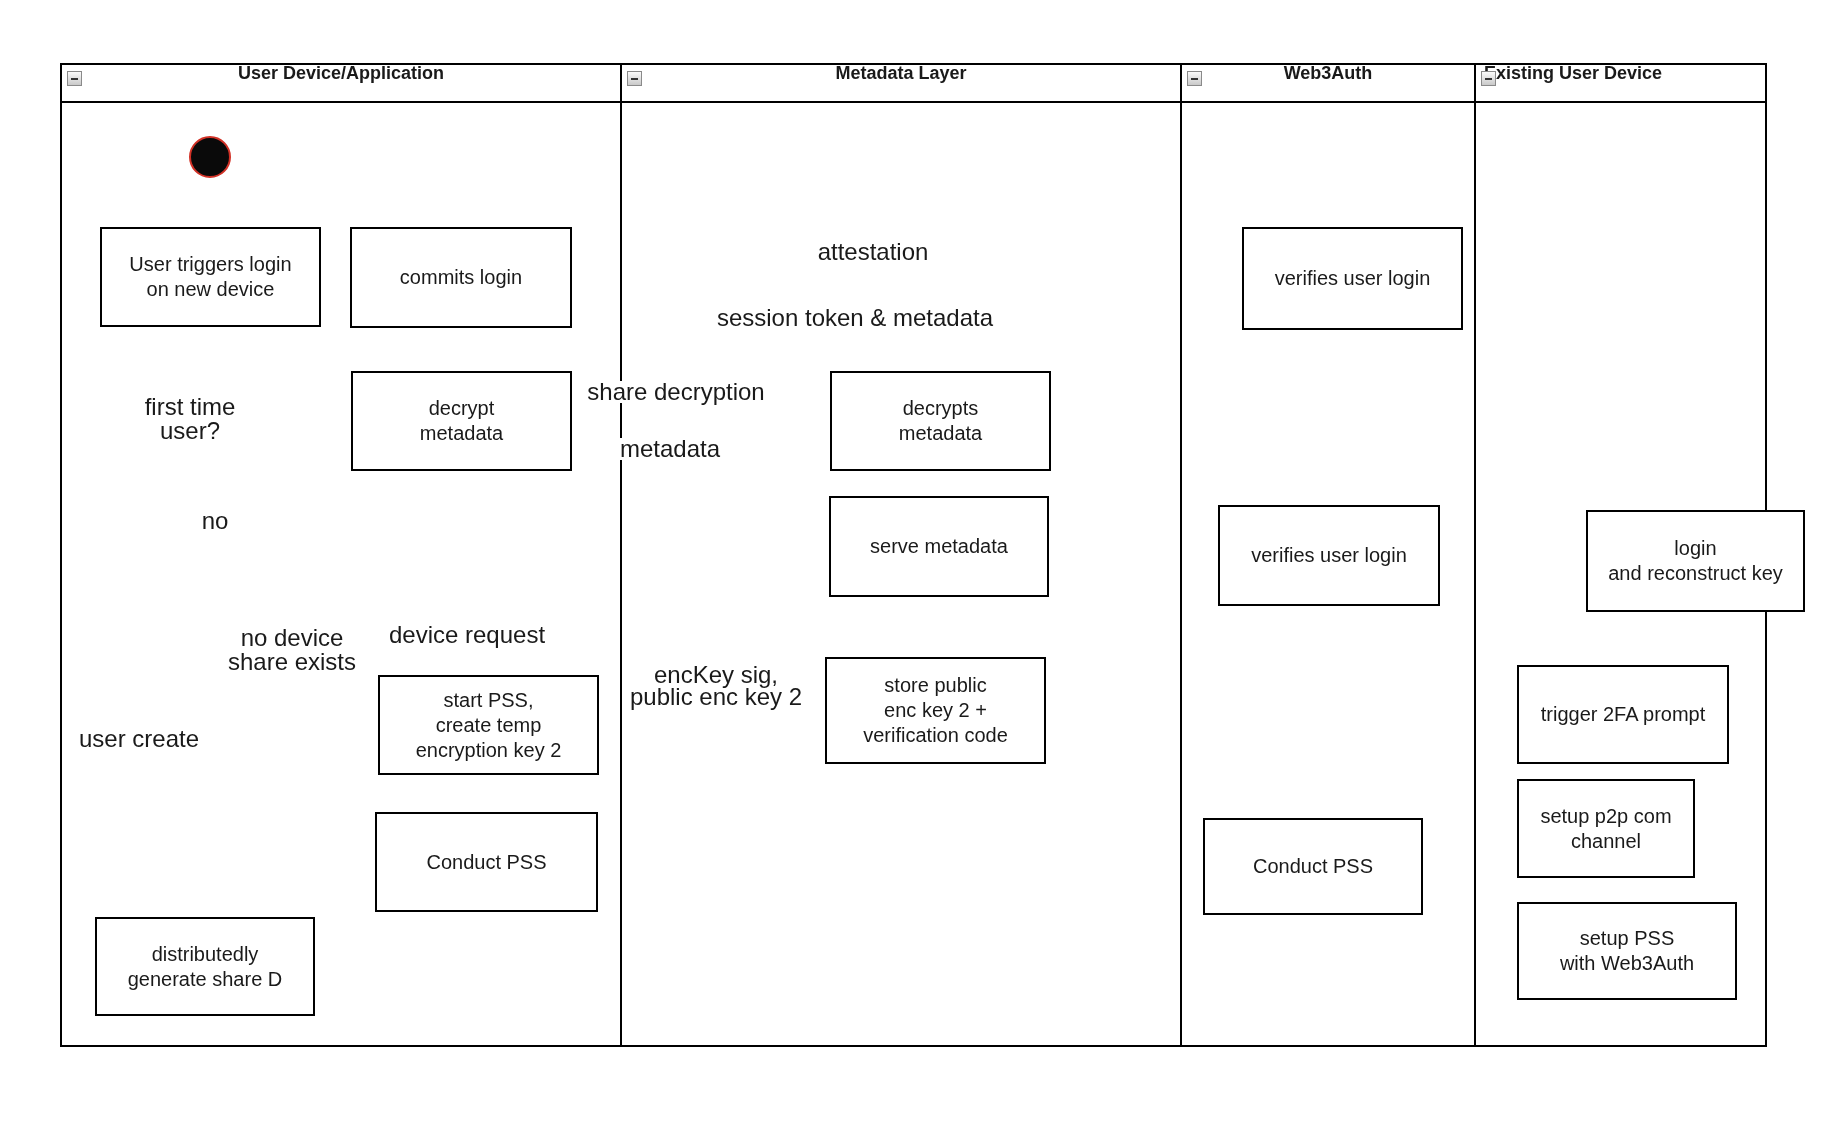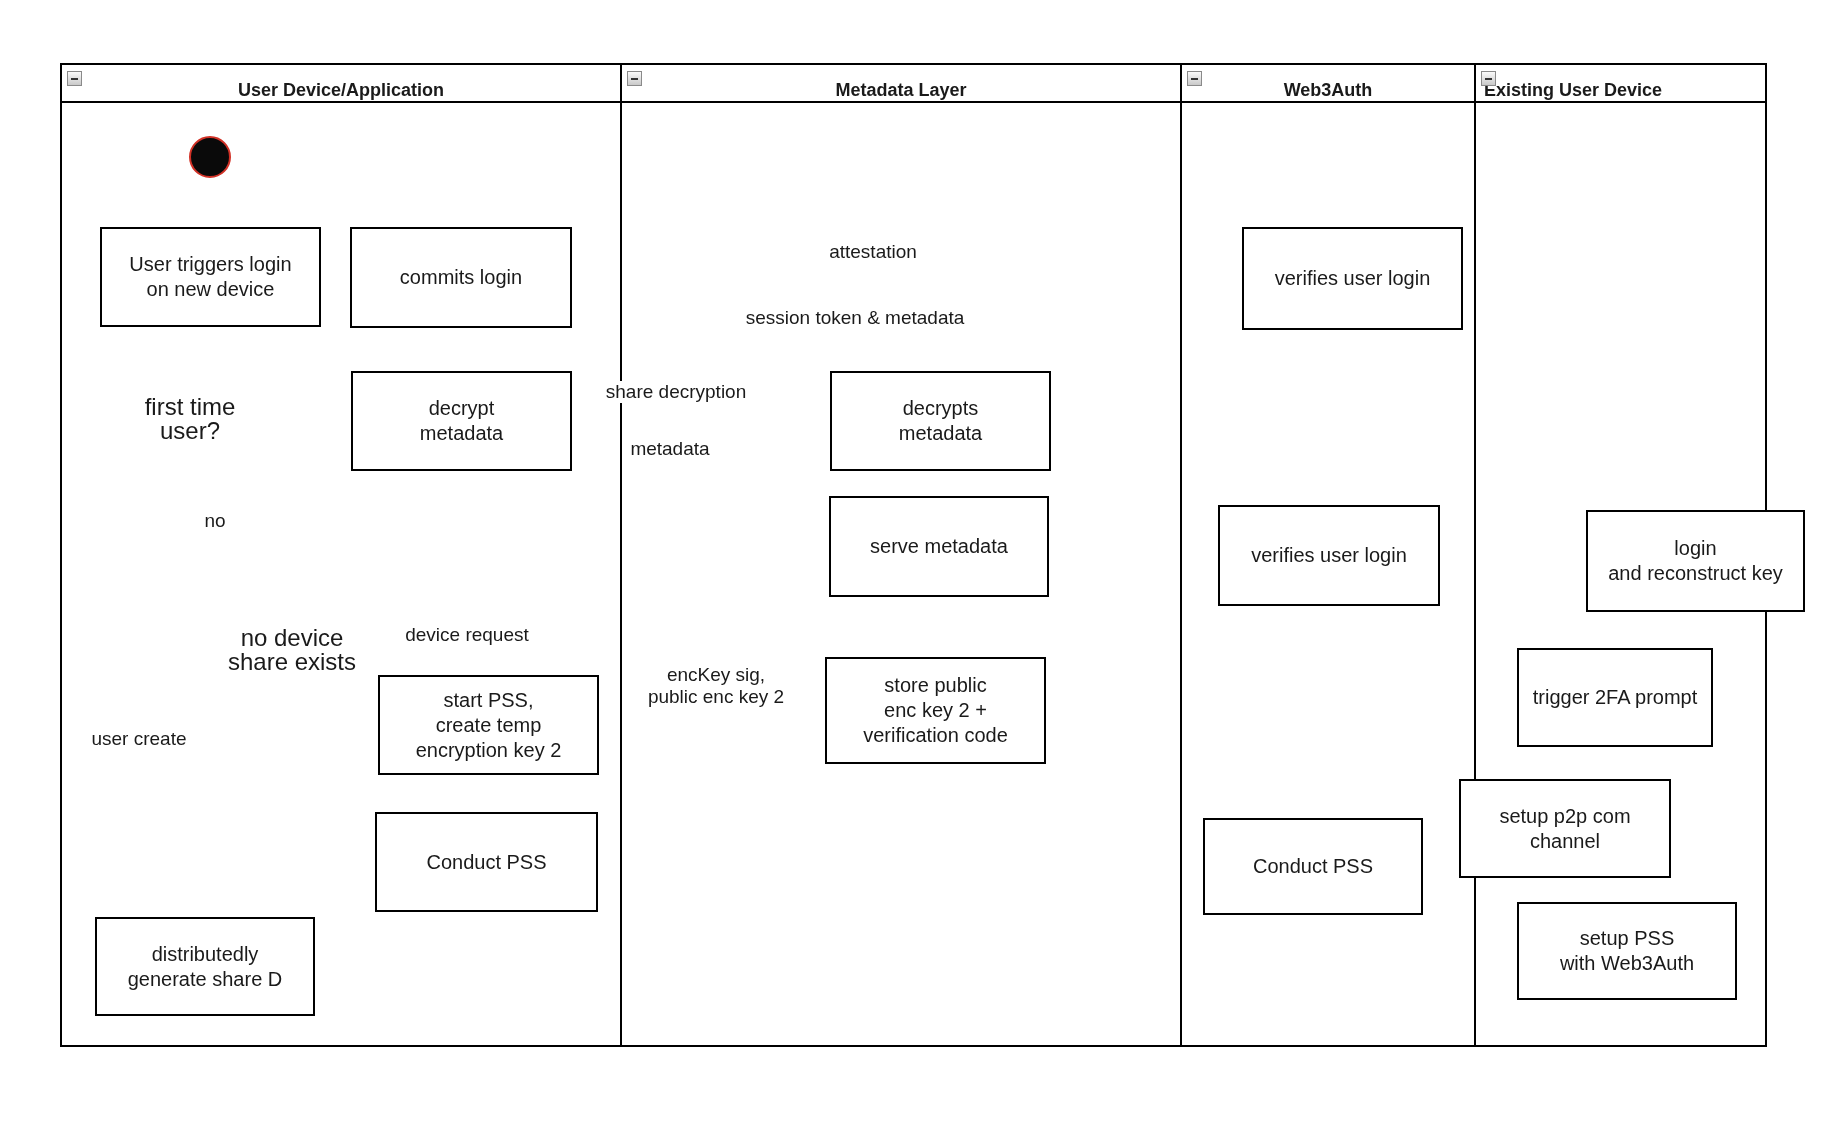"User Device/Application" .lane-head { align-items: flex-end -> flex-start }
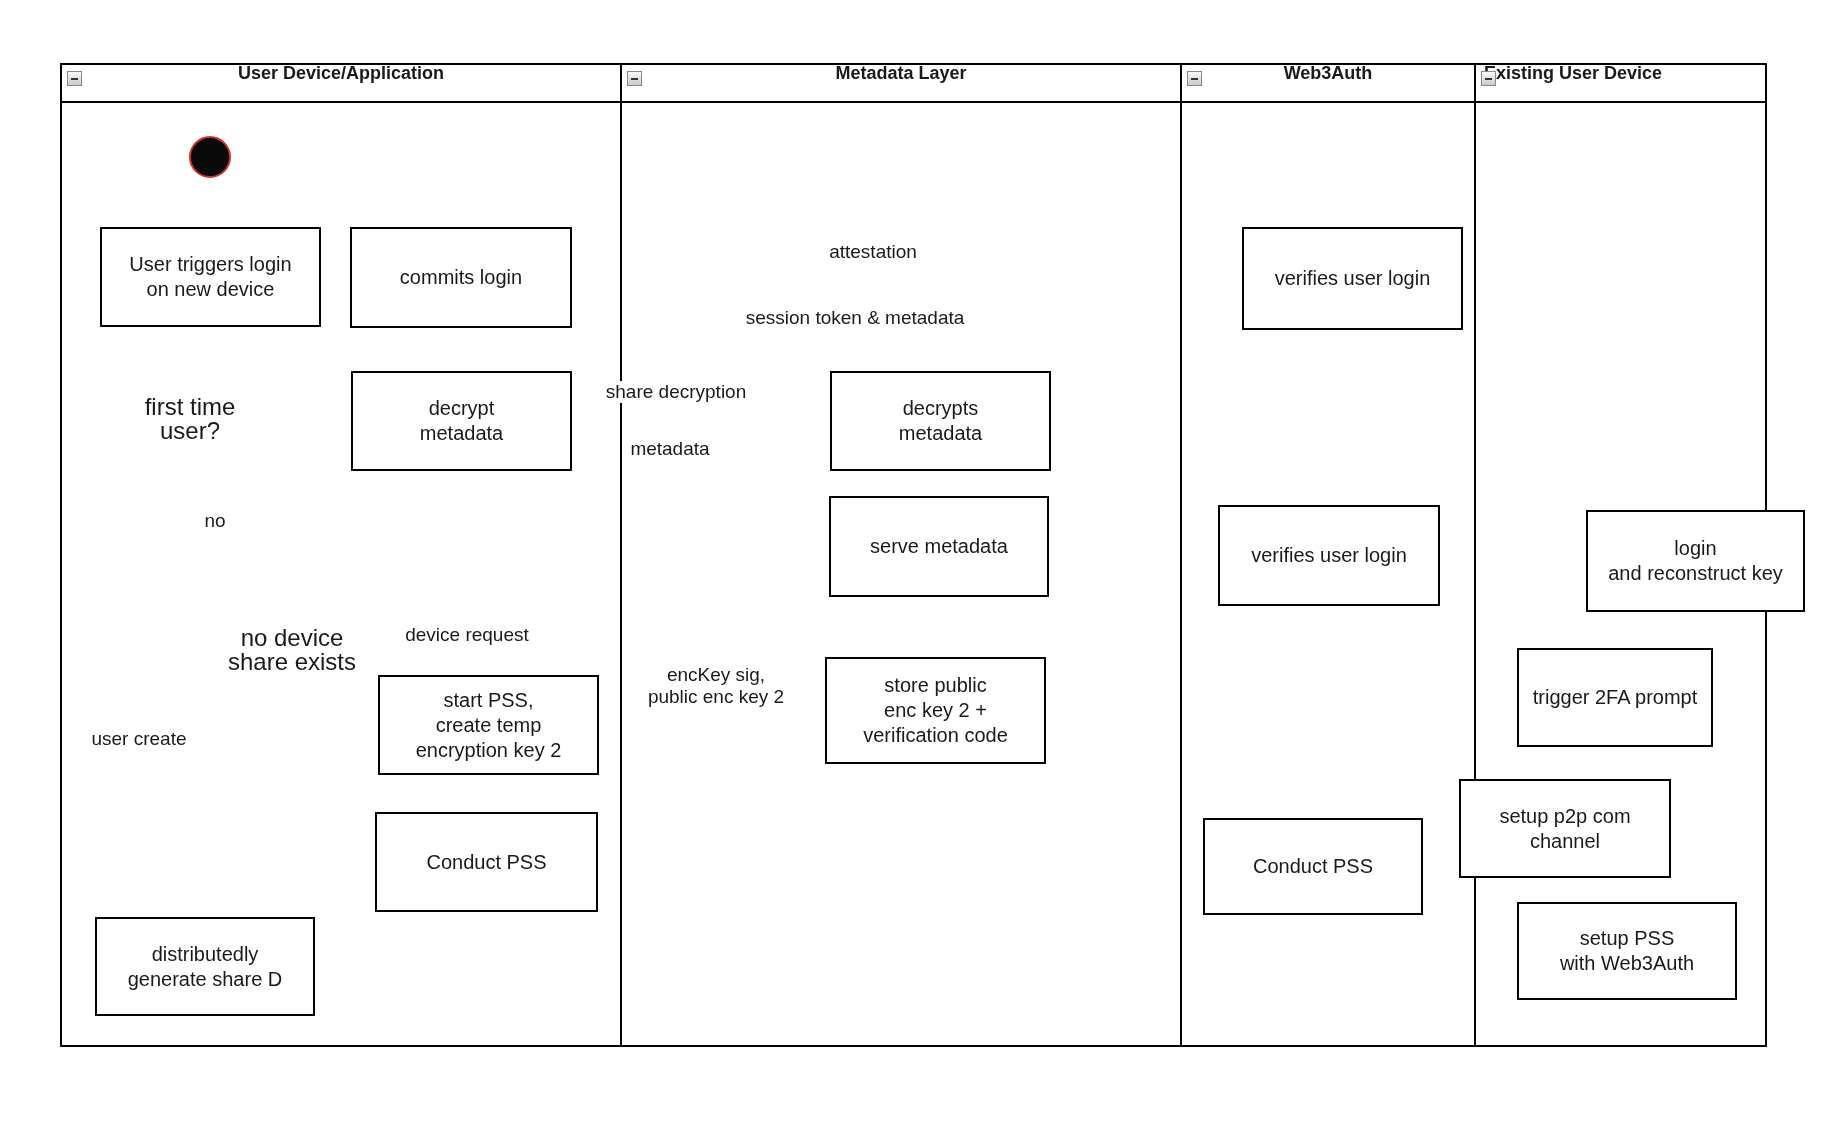"attestation" .elabel { font-size: 19px -> 24px }
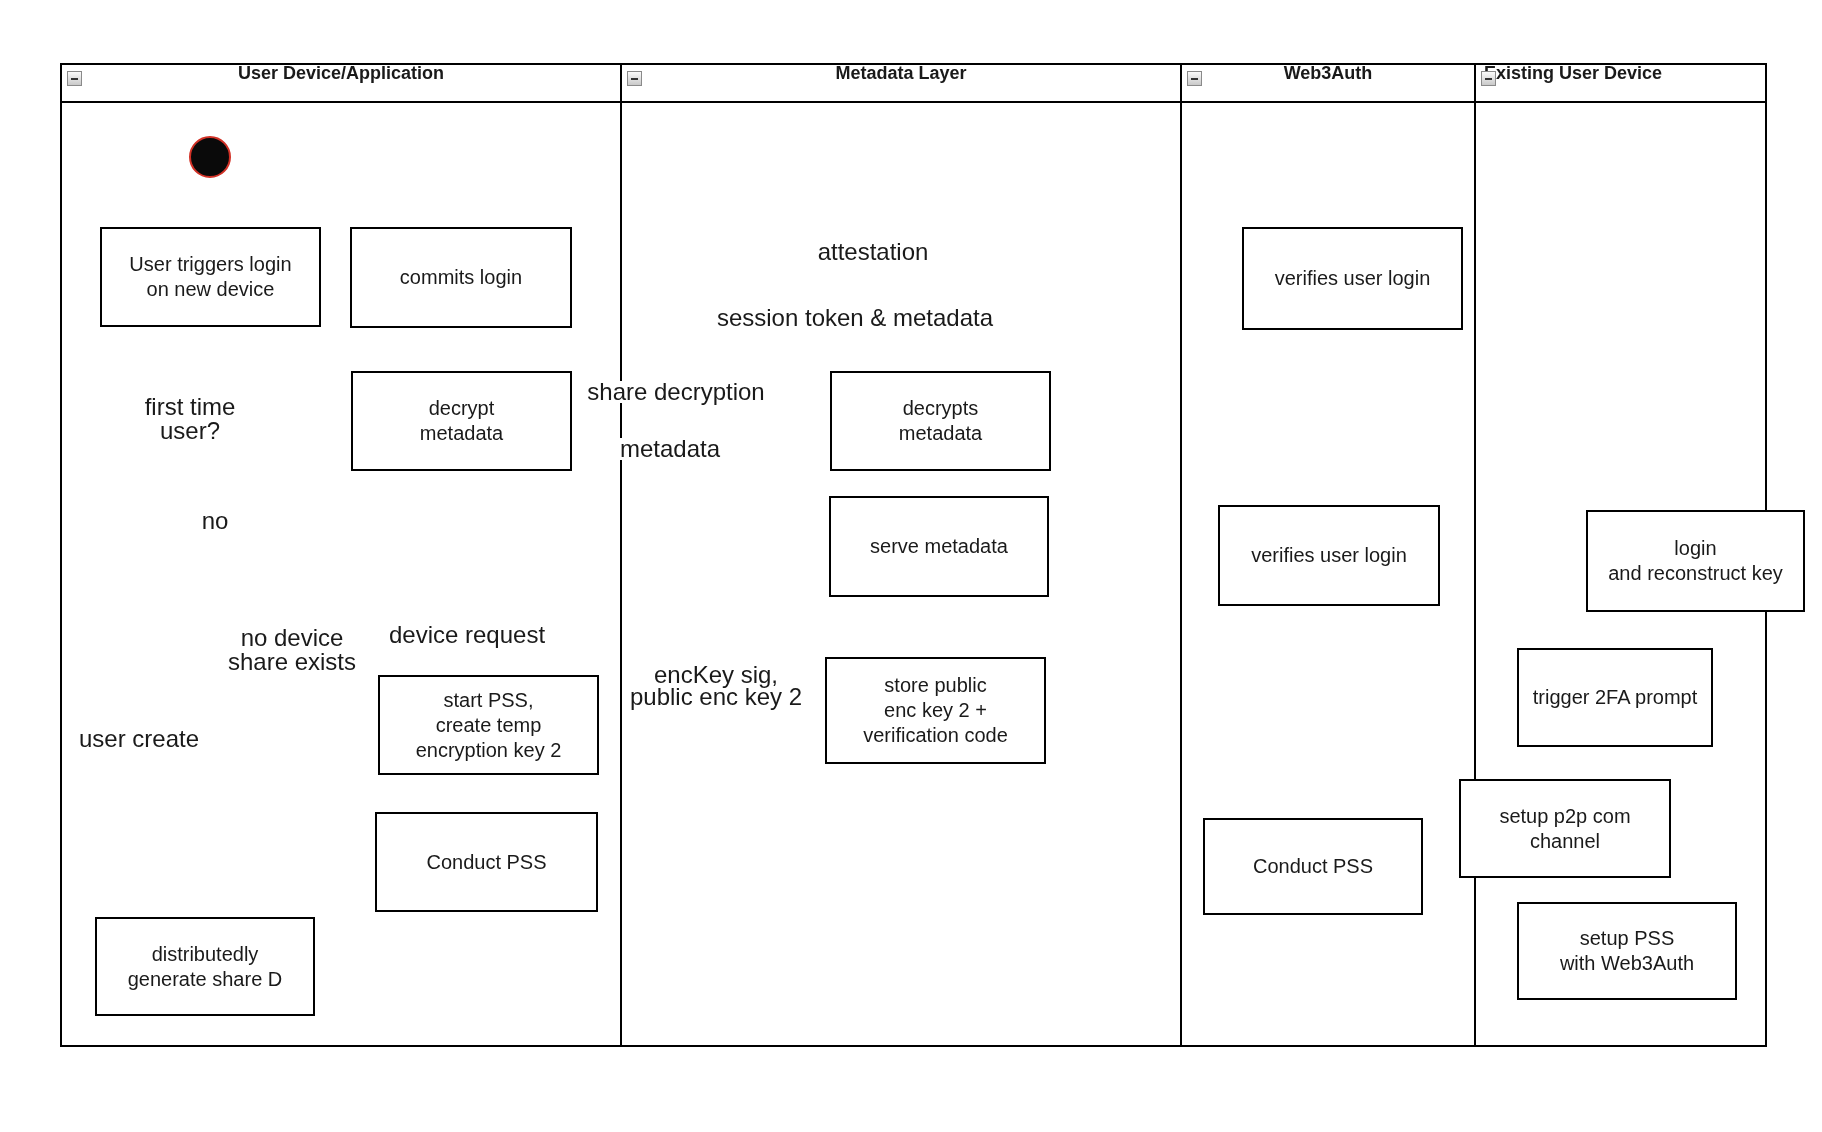"trigger 2FA prompt" div.node { top: 648px -> 665px; width: 196px -> 212px }
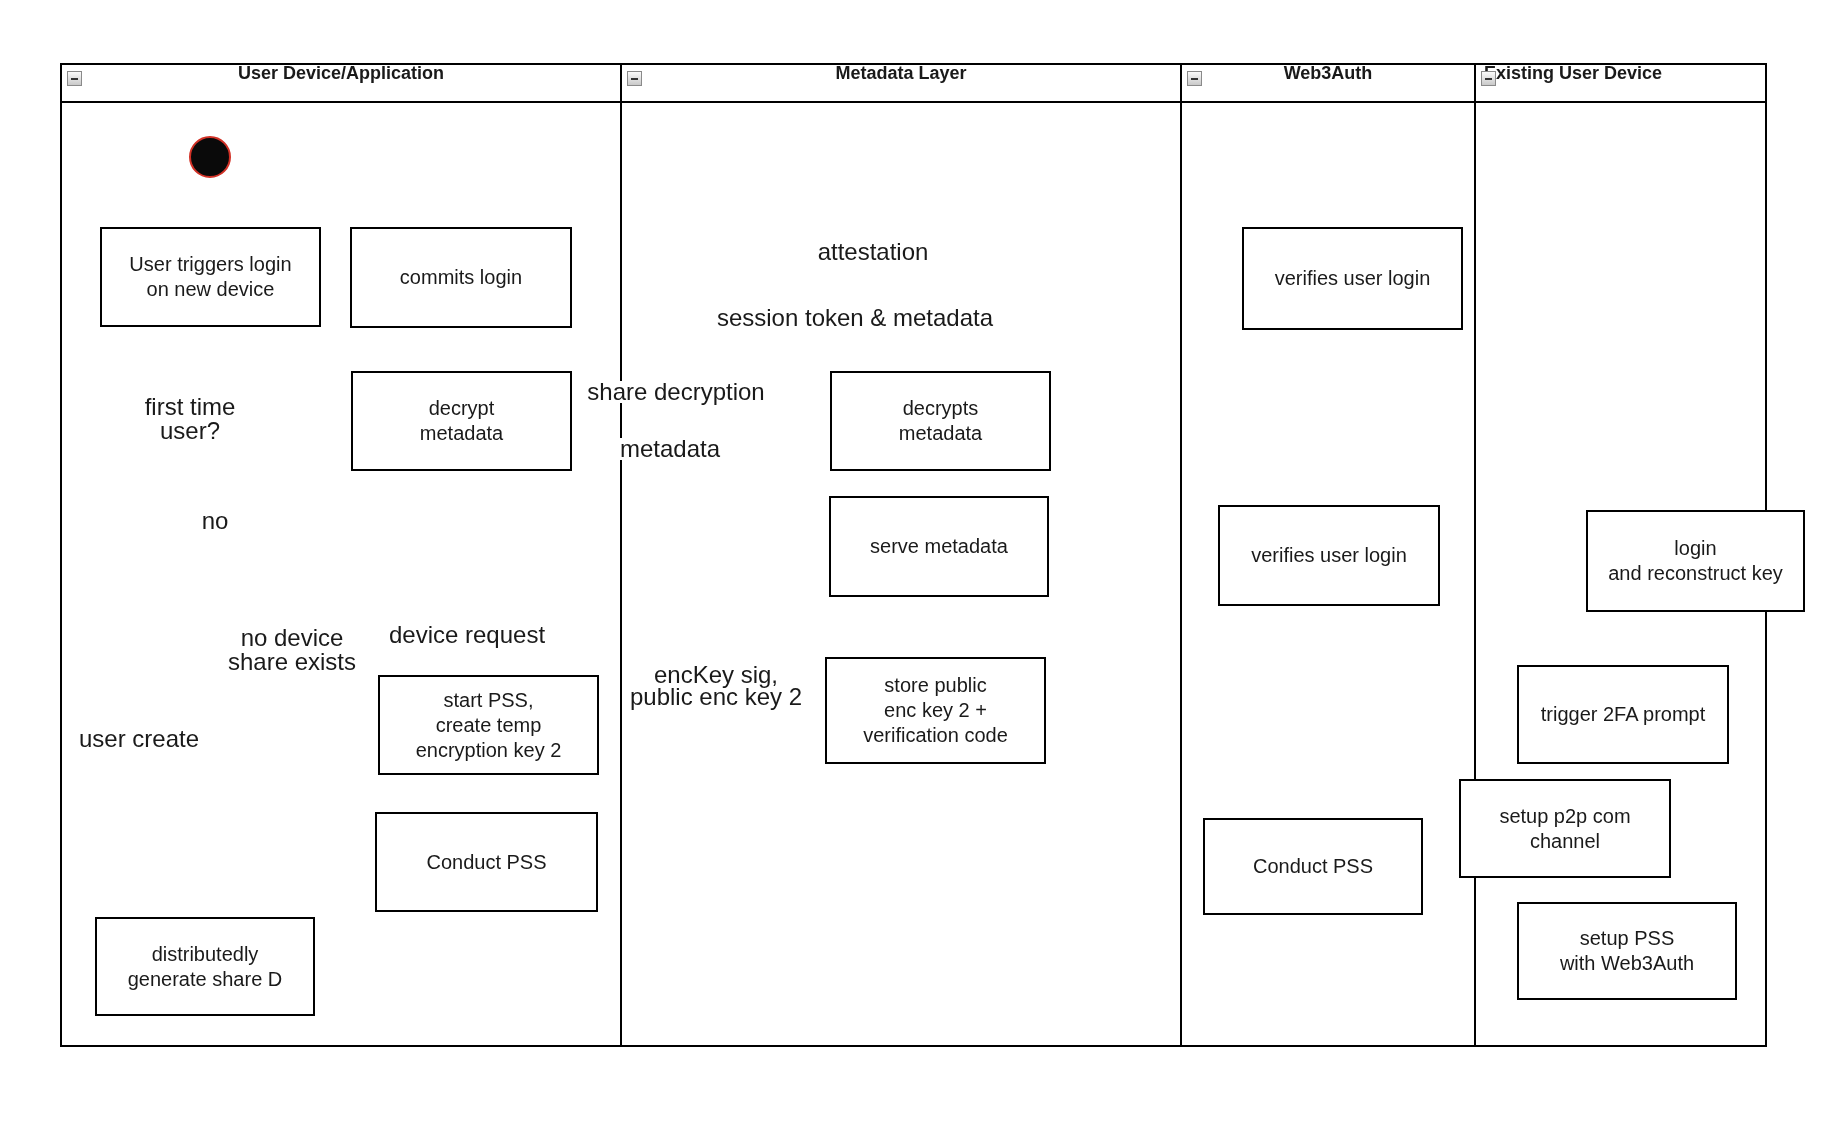"setup p2p com" div.node { left: 1459px -> 1517px; width: 212px -> 178px }
